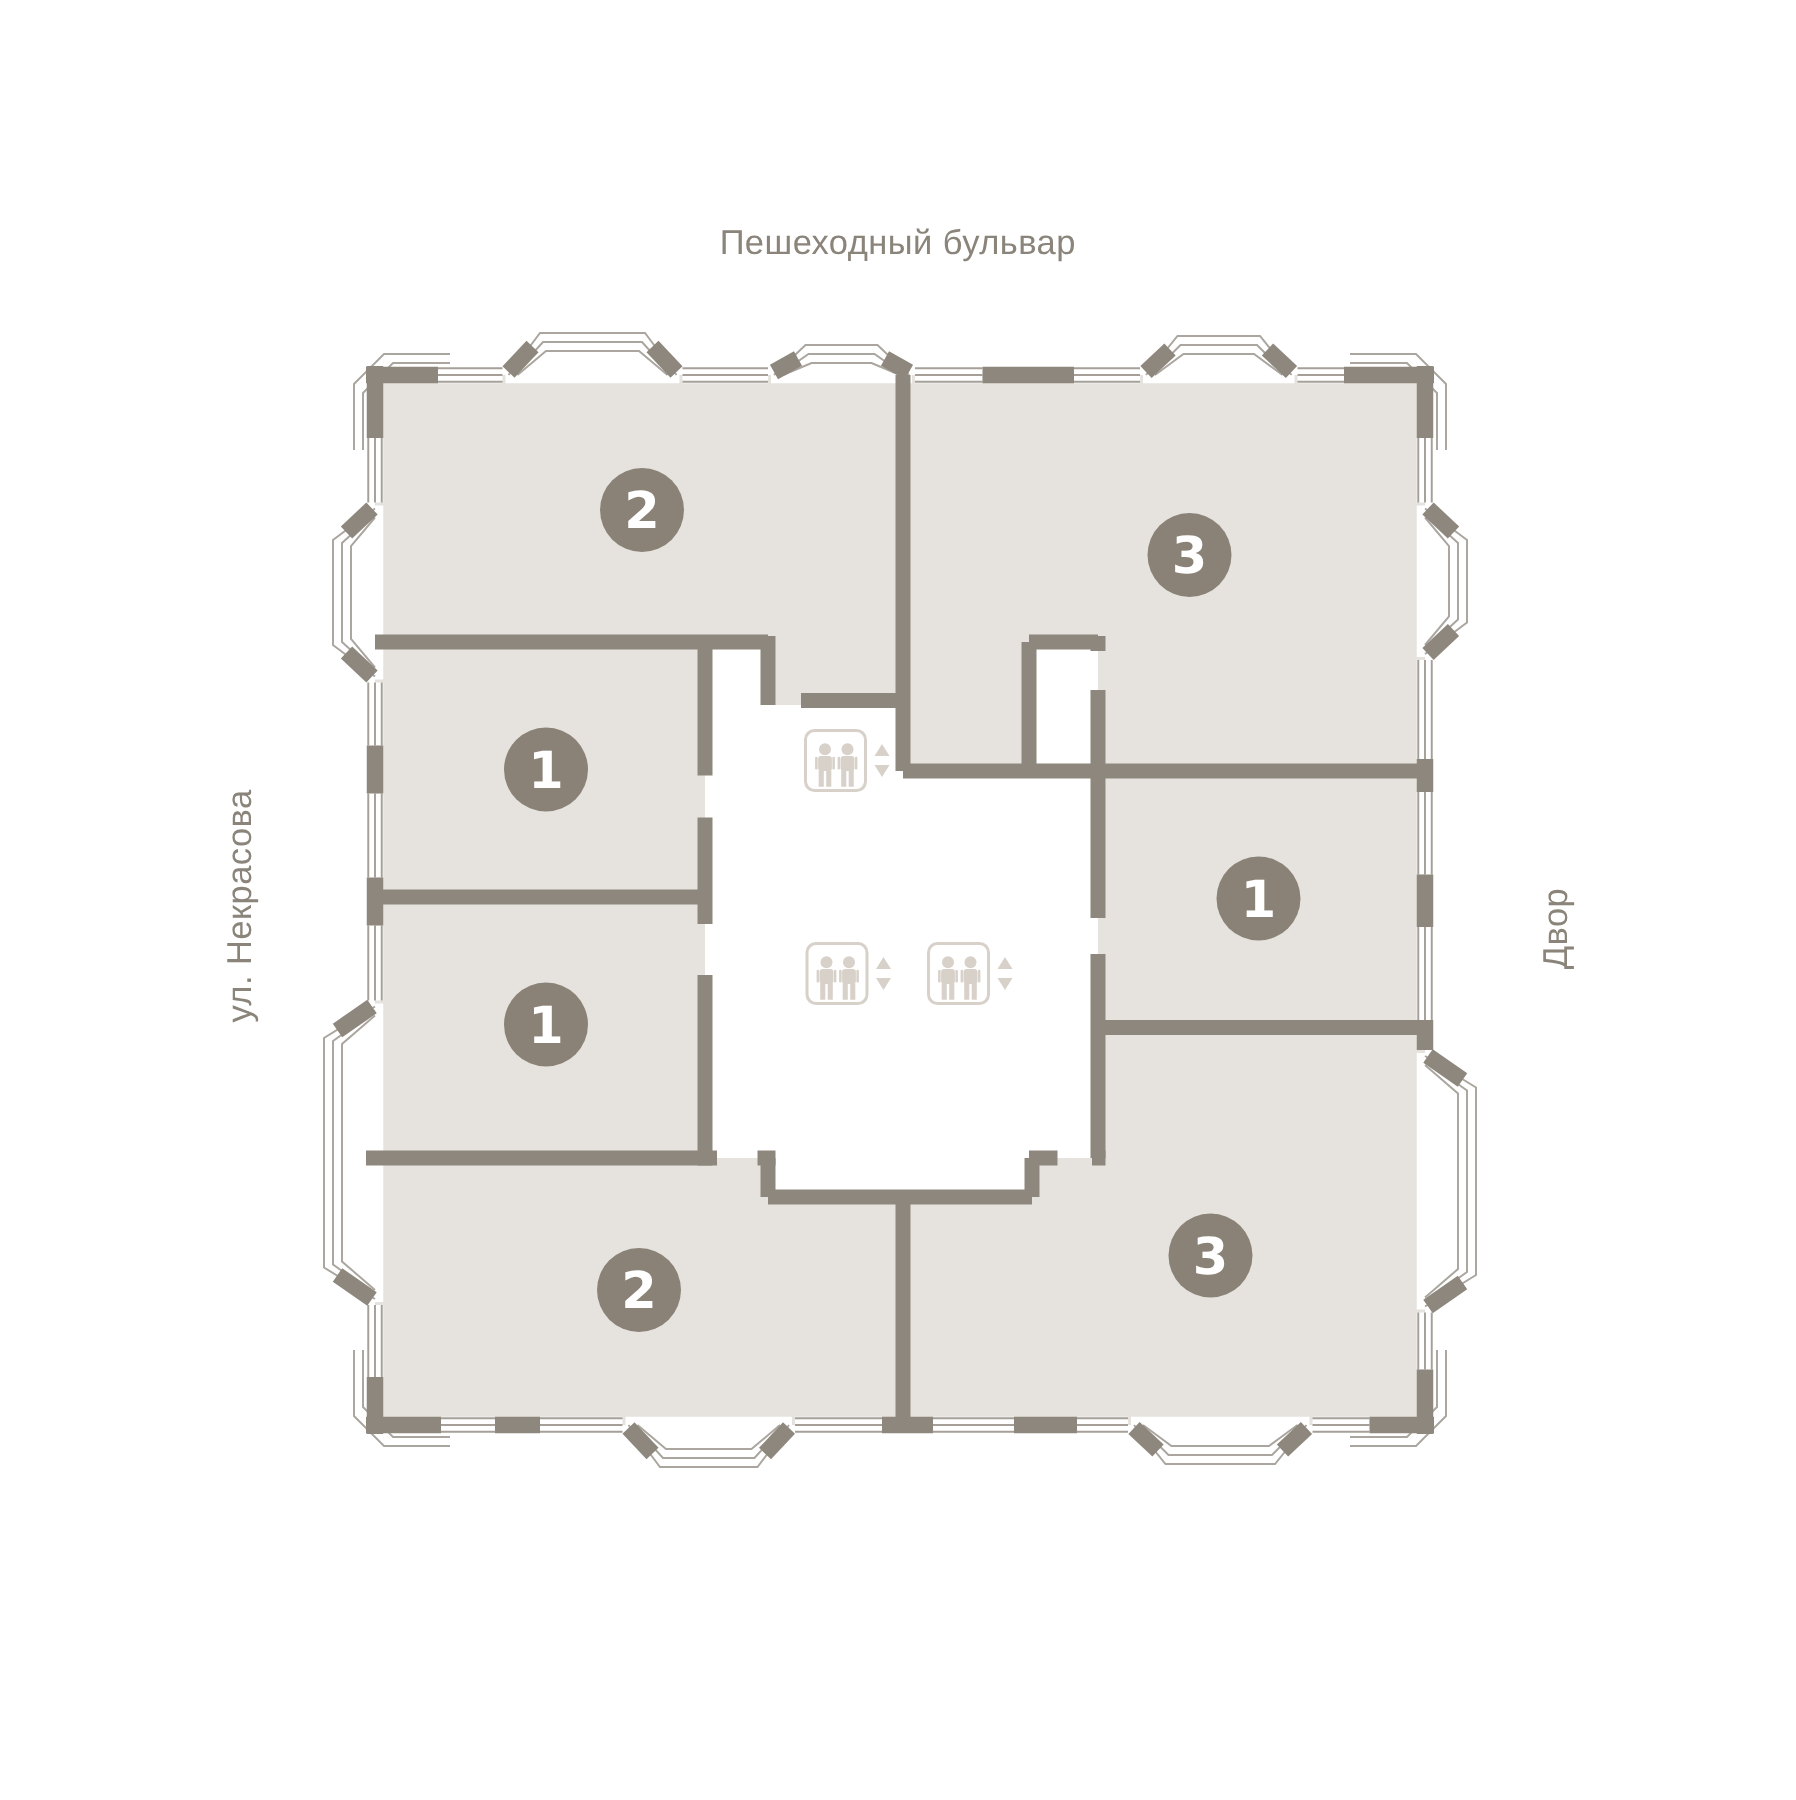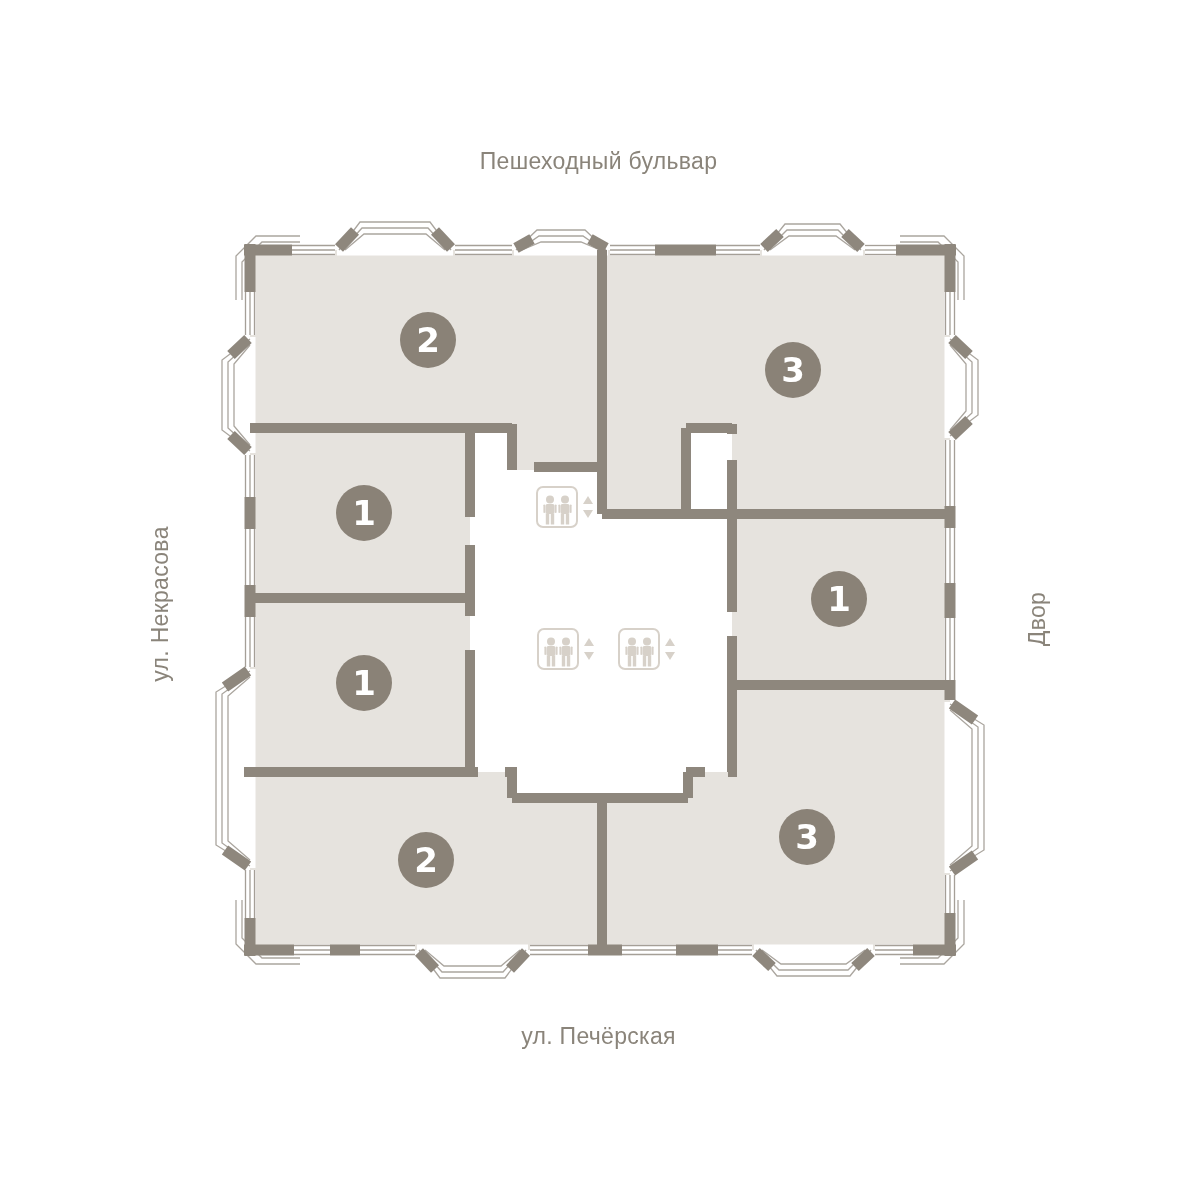"ул. Печёрская" div.street-label { html: <div>ул. Печёрская</div> -> none }
